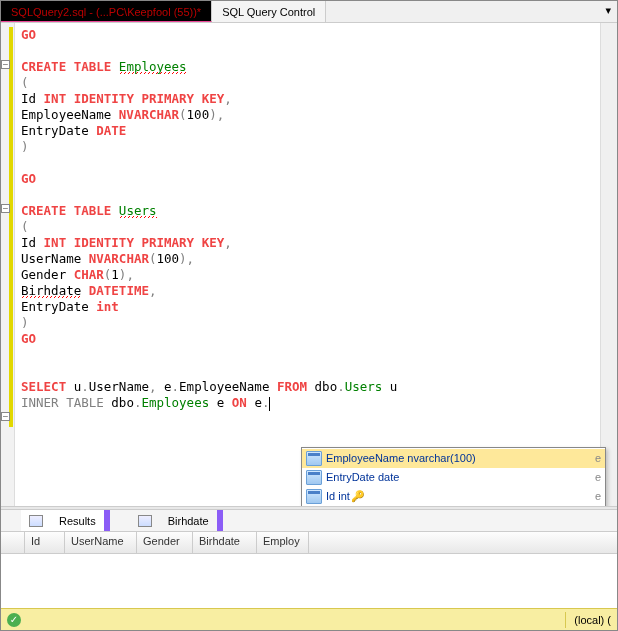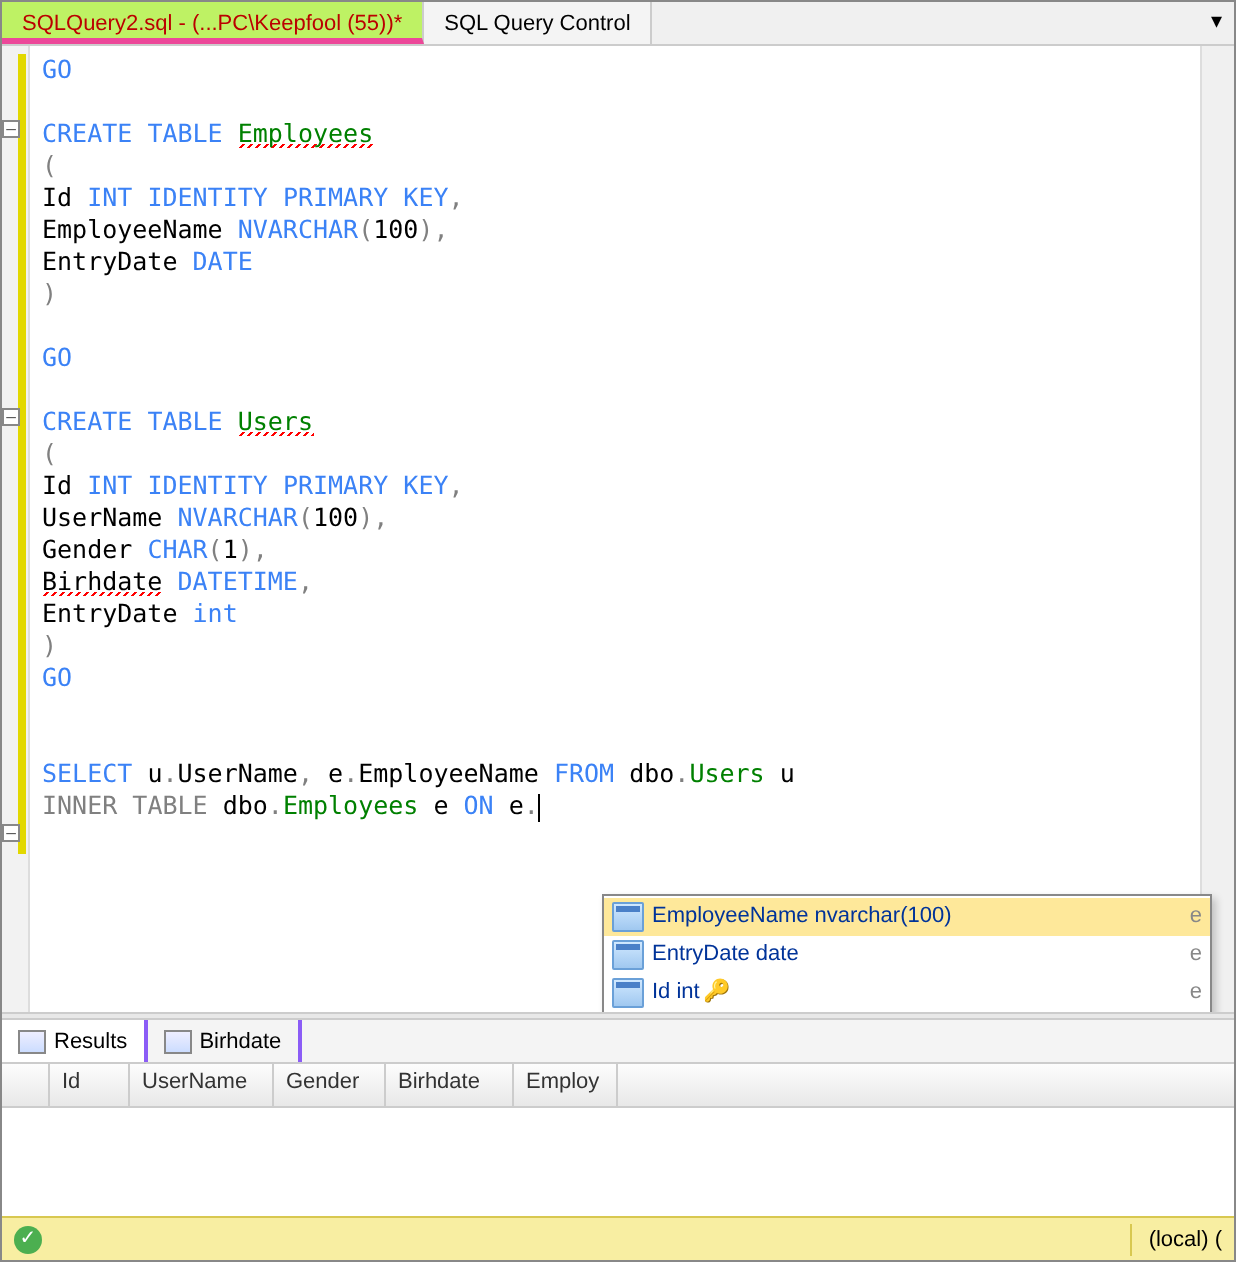"SQLQuery2.sql - (...PC\Keepfool (55))*" .tab.active { background: #bef264 -> #000000; border-bottom: 3px solid #ec4899 -> 1px solid #ec4899 }
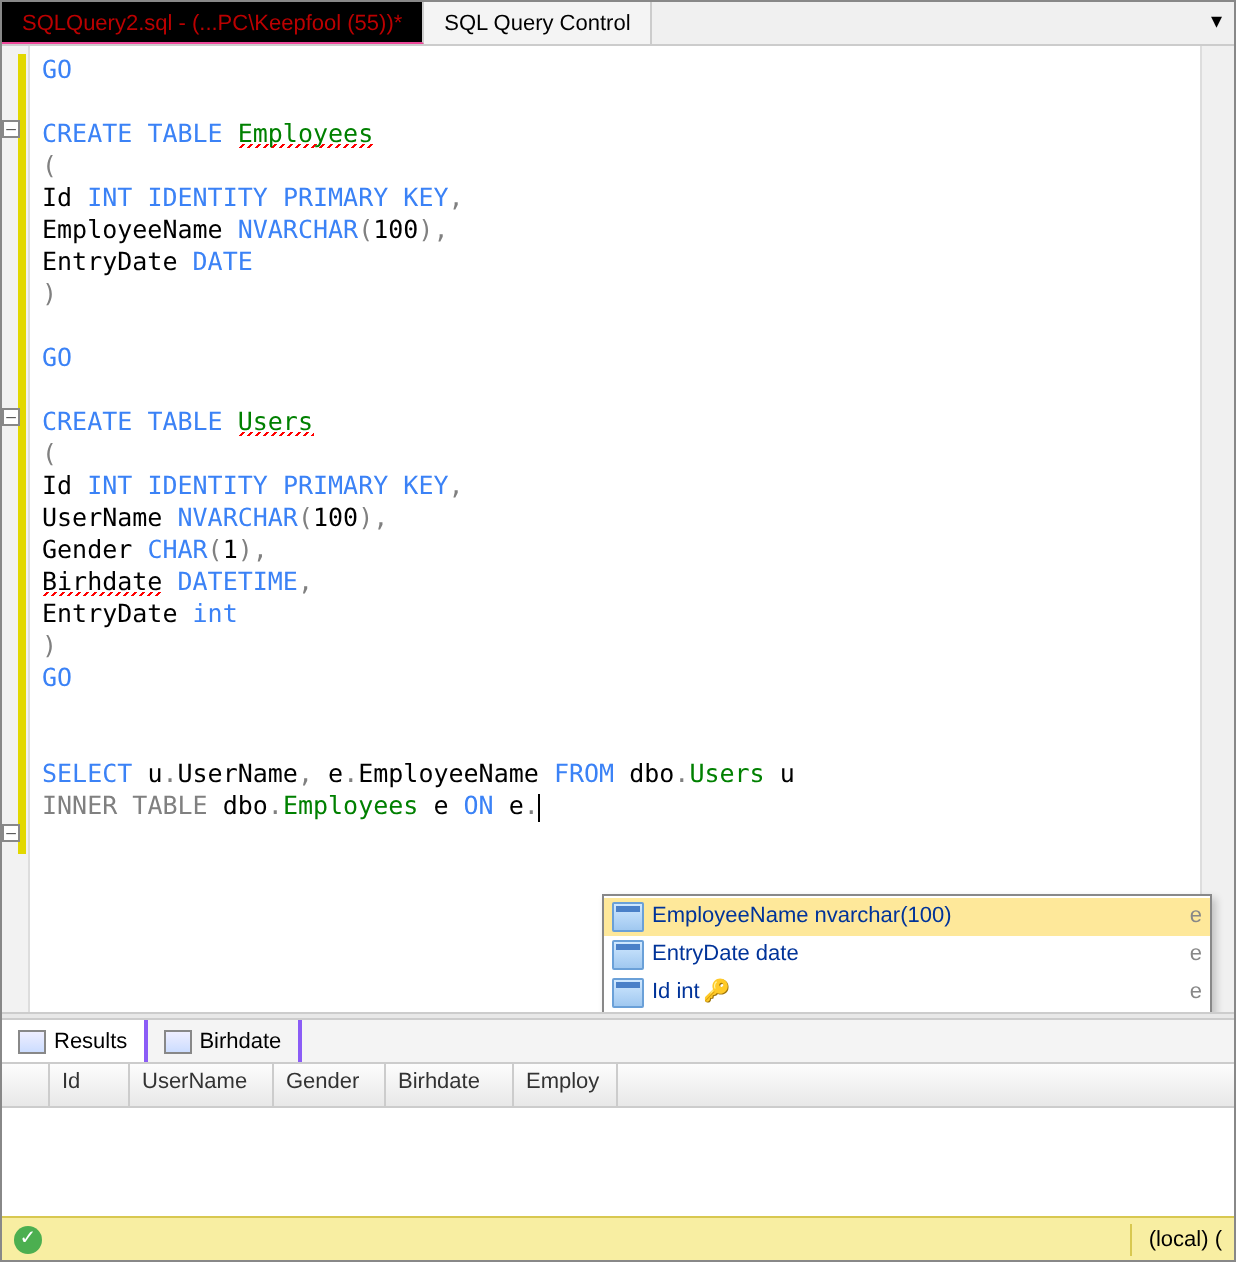"GO" .kw { color: #3b82f6 -> #ef4444; font-weight: none -> bold }
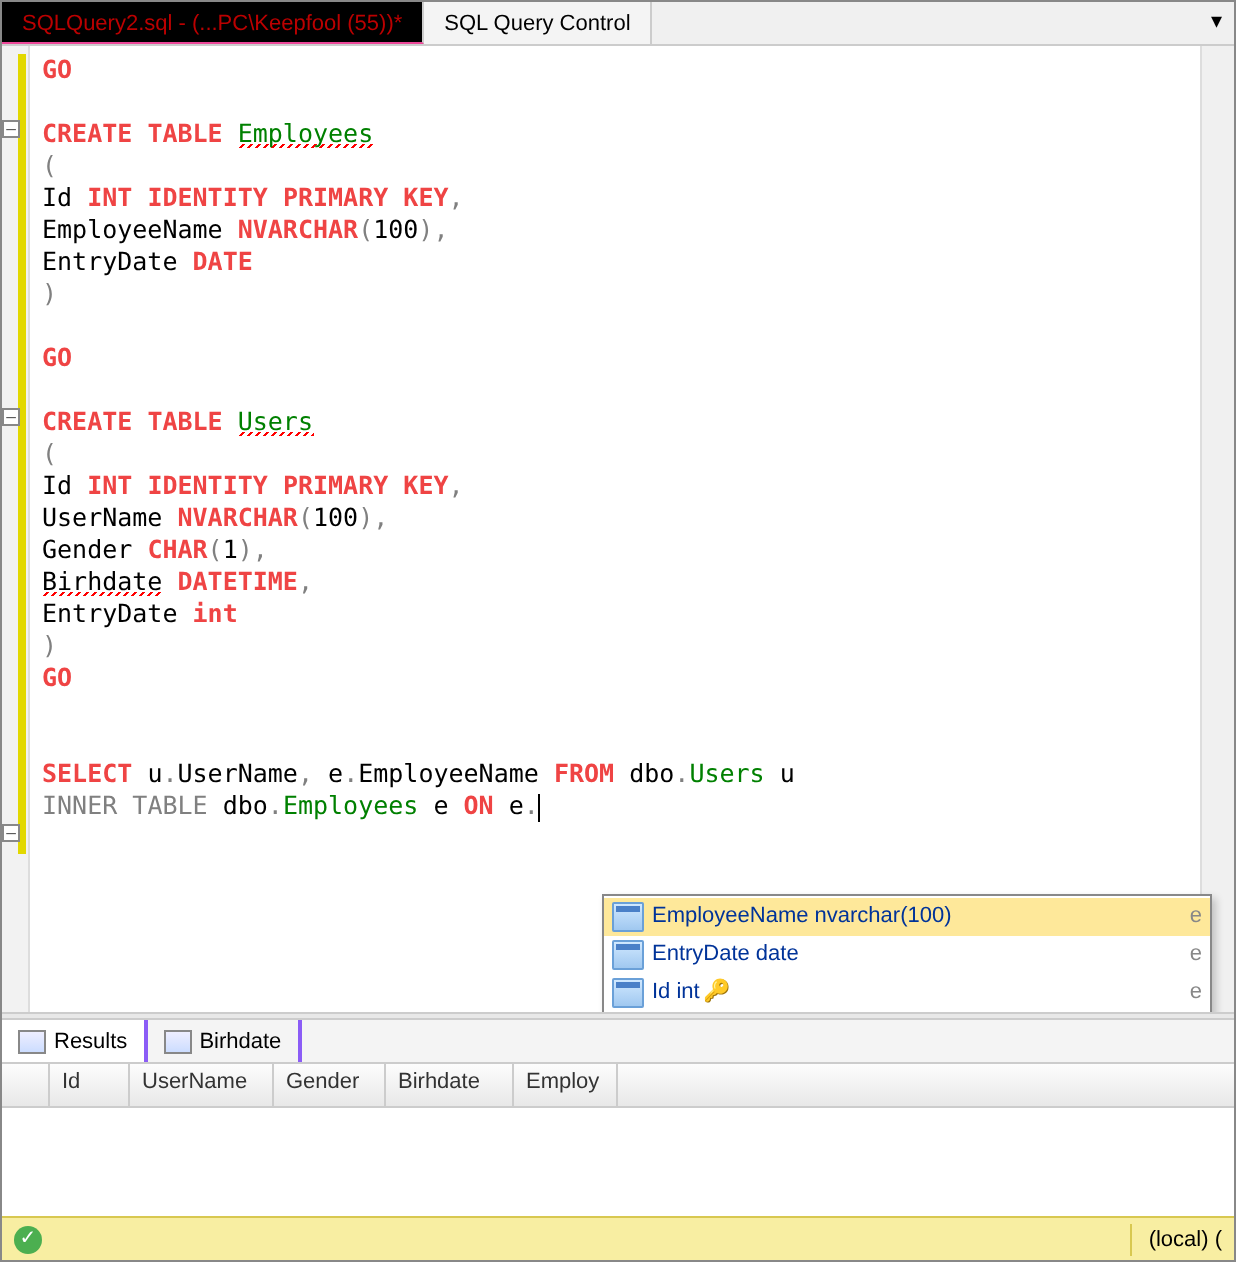"Results" .rtab { border-right: 2px solid #8b5cf6 -> 6px solid #8b5cf6; gap: 4px -> 16px; margin-left: none -> 20px }
